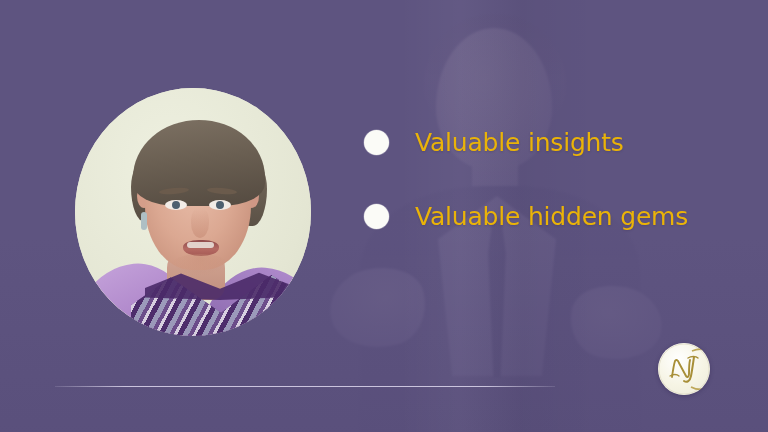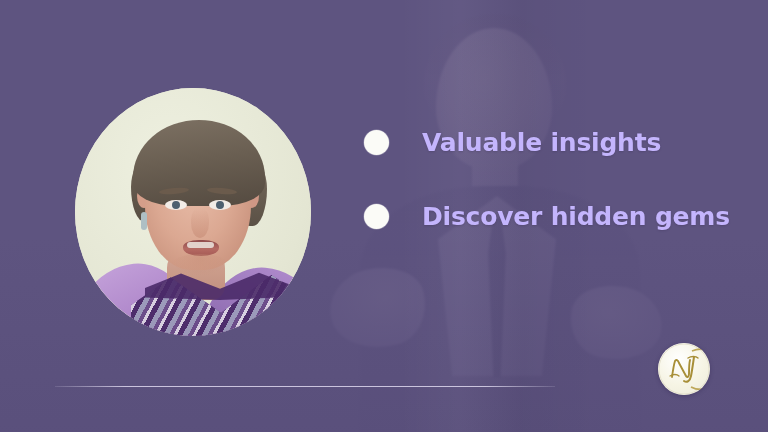"Valuable insights" .bullet-label { color: #c4b5fd -> #eab308; font-weight: bold -> normal; margin-left: 33px -> 26px }
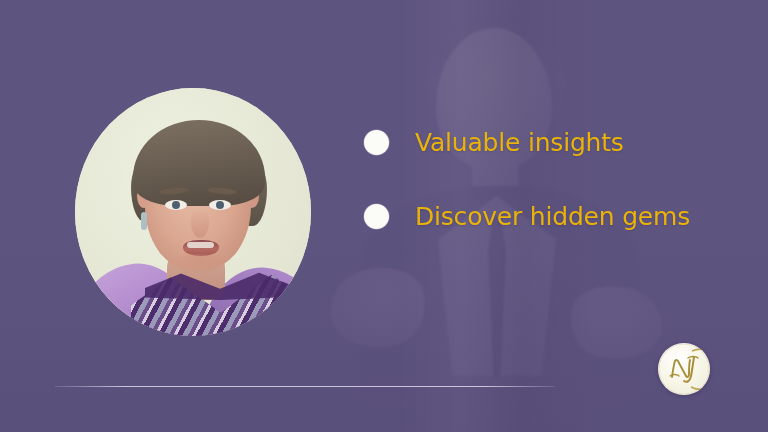"Discover hidden gems" span.bullet-label { text: Discover -> Valuable }
